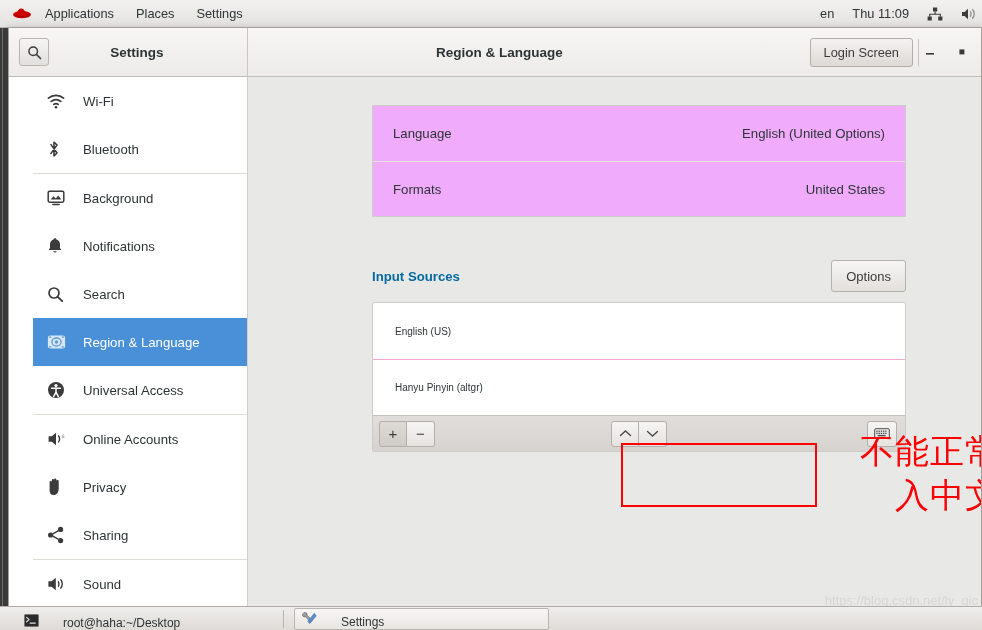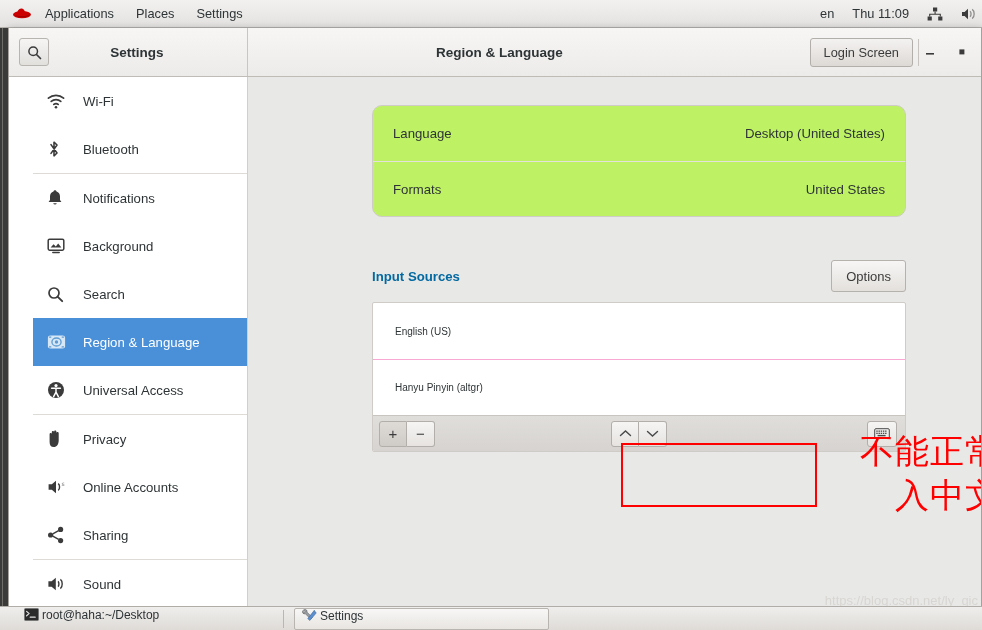"Language" .card { background: #bef264 -> #f0abfc; border-radius: 10px -> 0 }
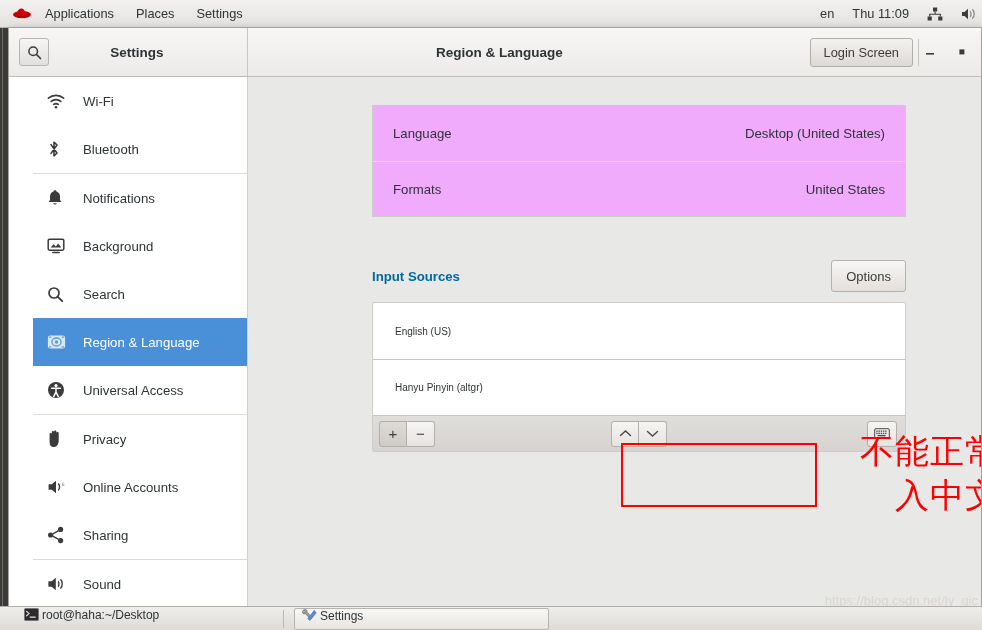"Desktop (United States)" span.val { text: Desktop (United States -> English (United Options }
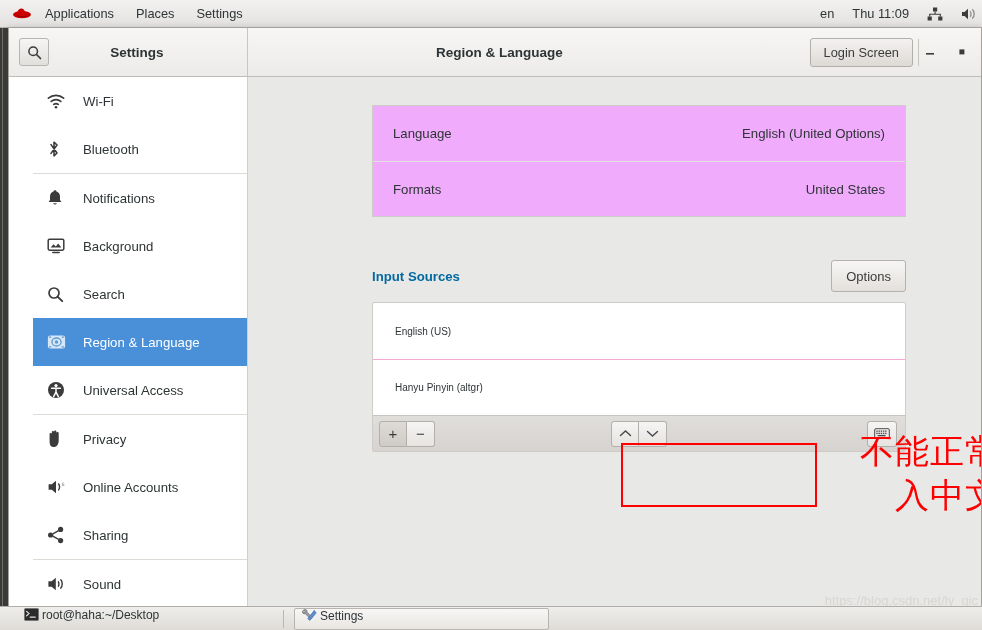"Notifications" div.snav { order: before "Background" -> after "Background" }
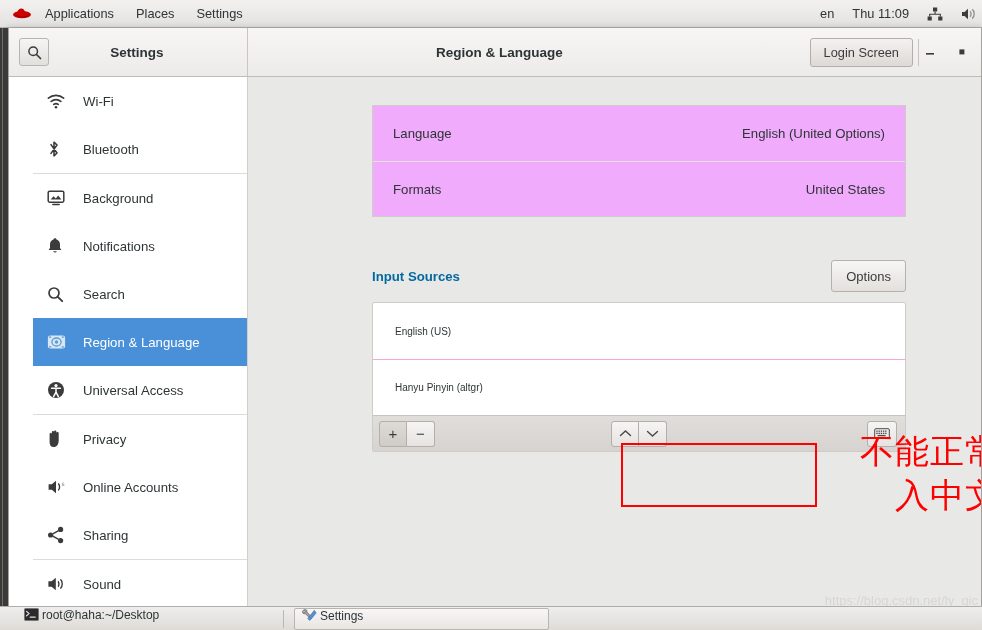"Privacy" div.snav { order: before "Online Accounts" -> after "Online Accounts" }
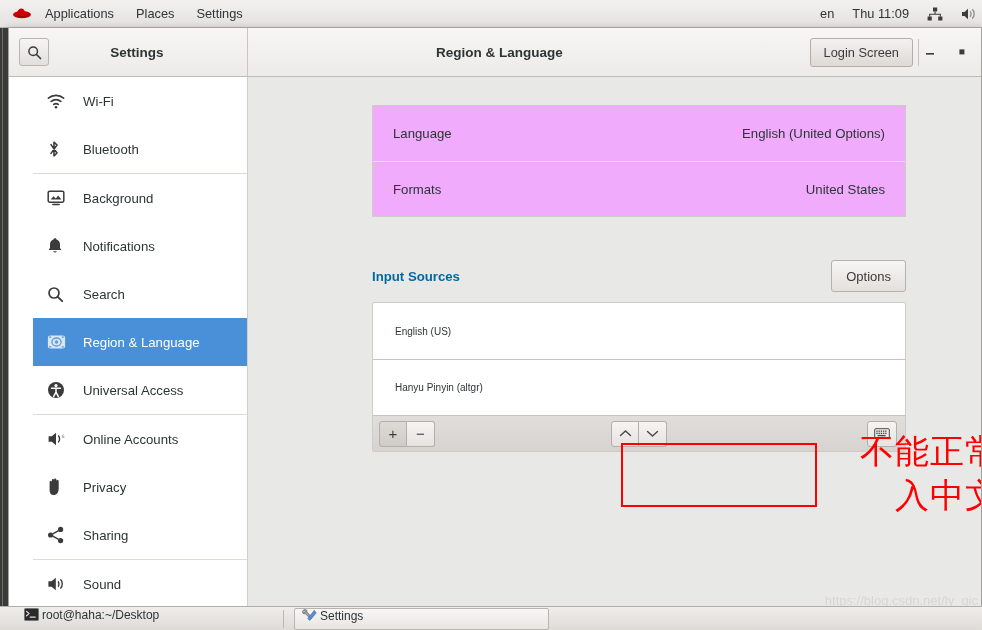"root@haha:~/Desktop" .task { align-items: flex-start -> flex-end; gap: 3px -> 24px }
